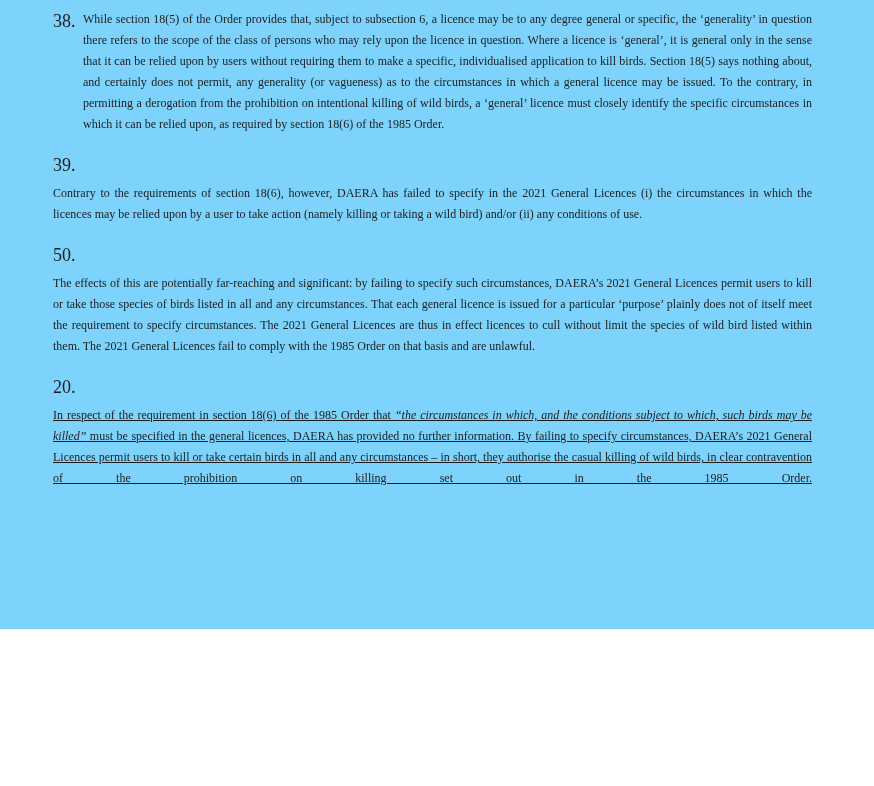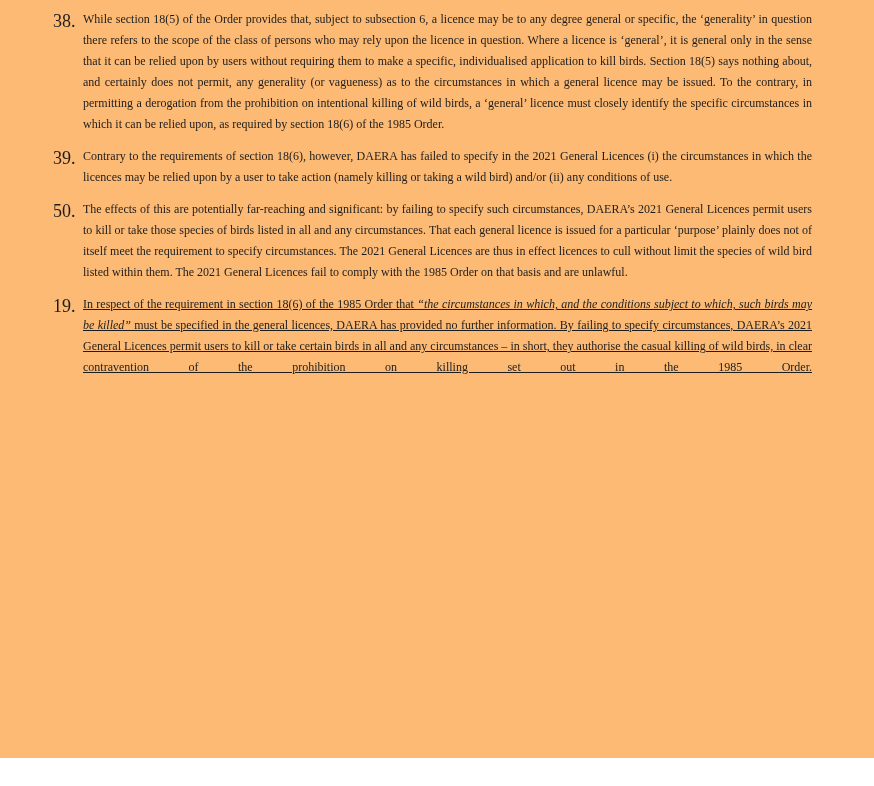"38." .page { background: #fdba74 -> #7dd3fc; height: 758px -> 629px }
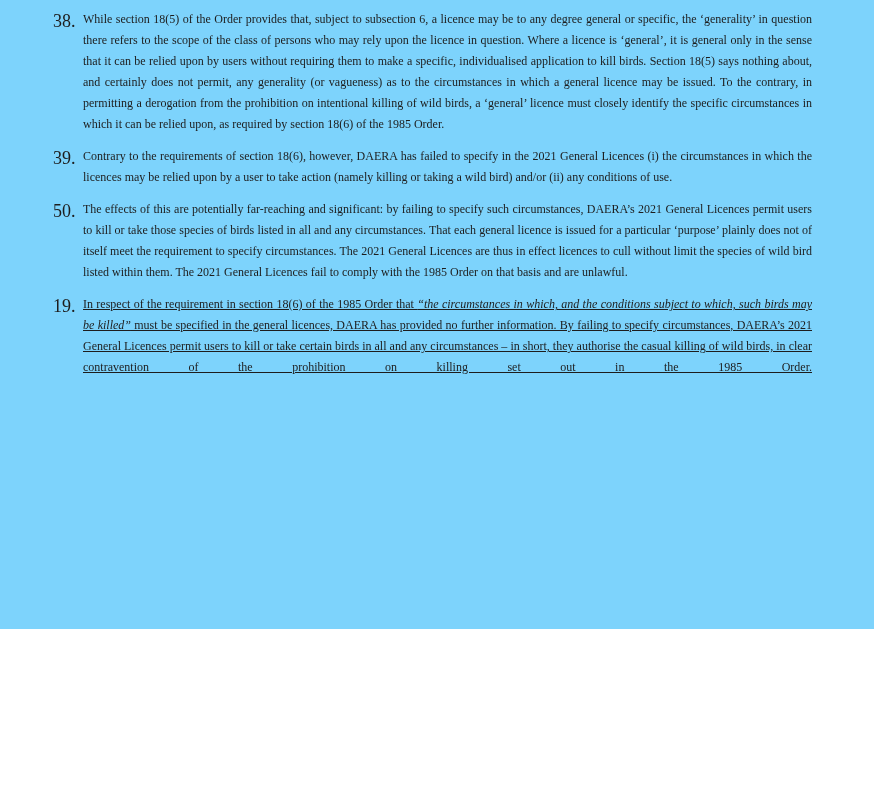"39." .para + .para { flex-direction: none -> column; margin-top: 11px -> 18px }
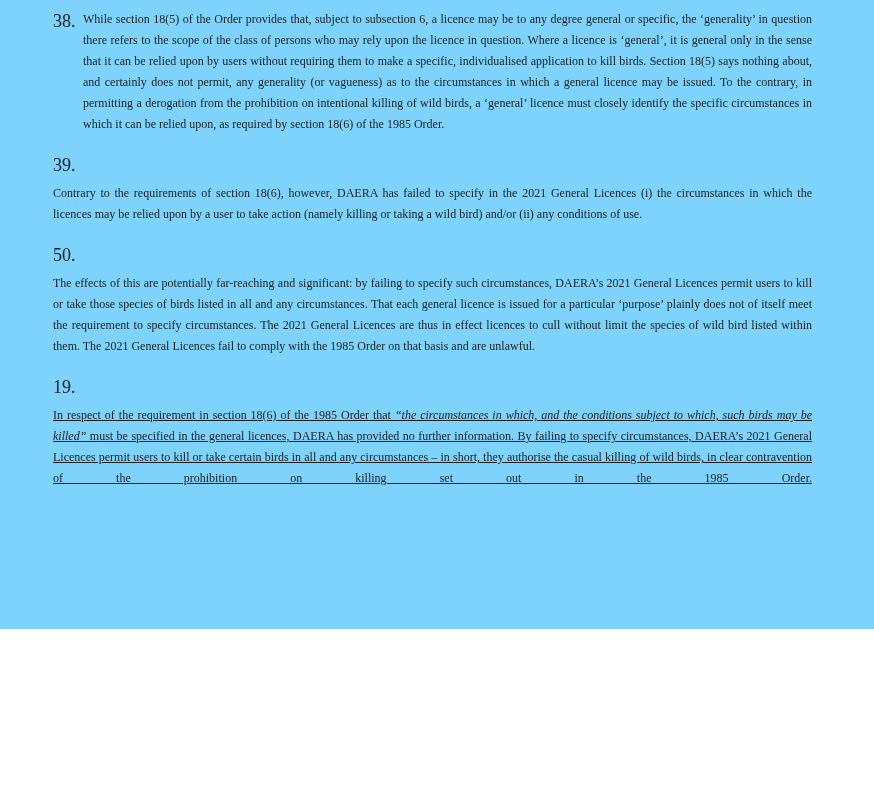"19." span.para-number { text: 19 -> 20 }
